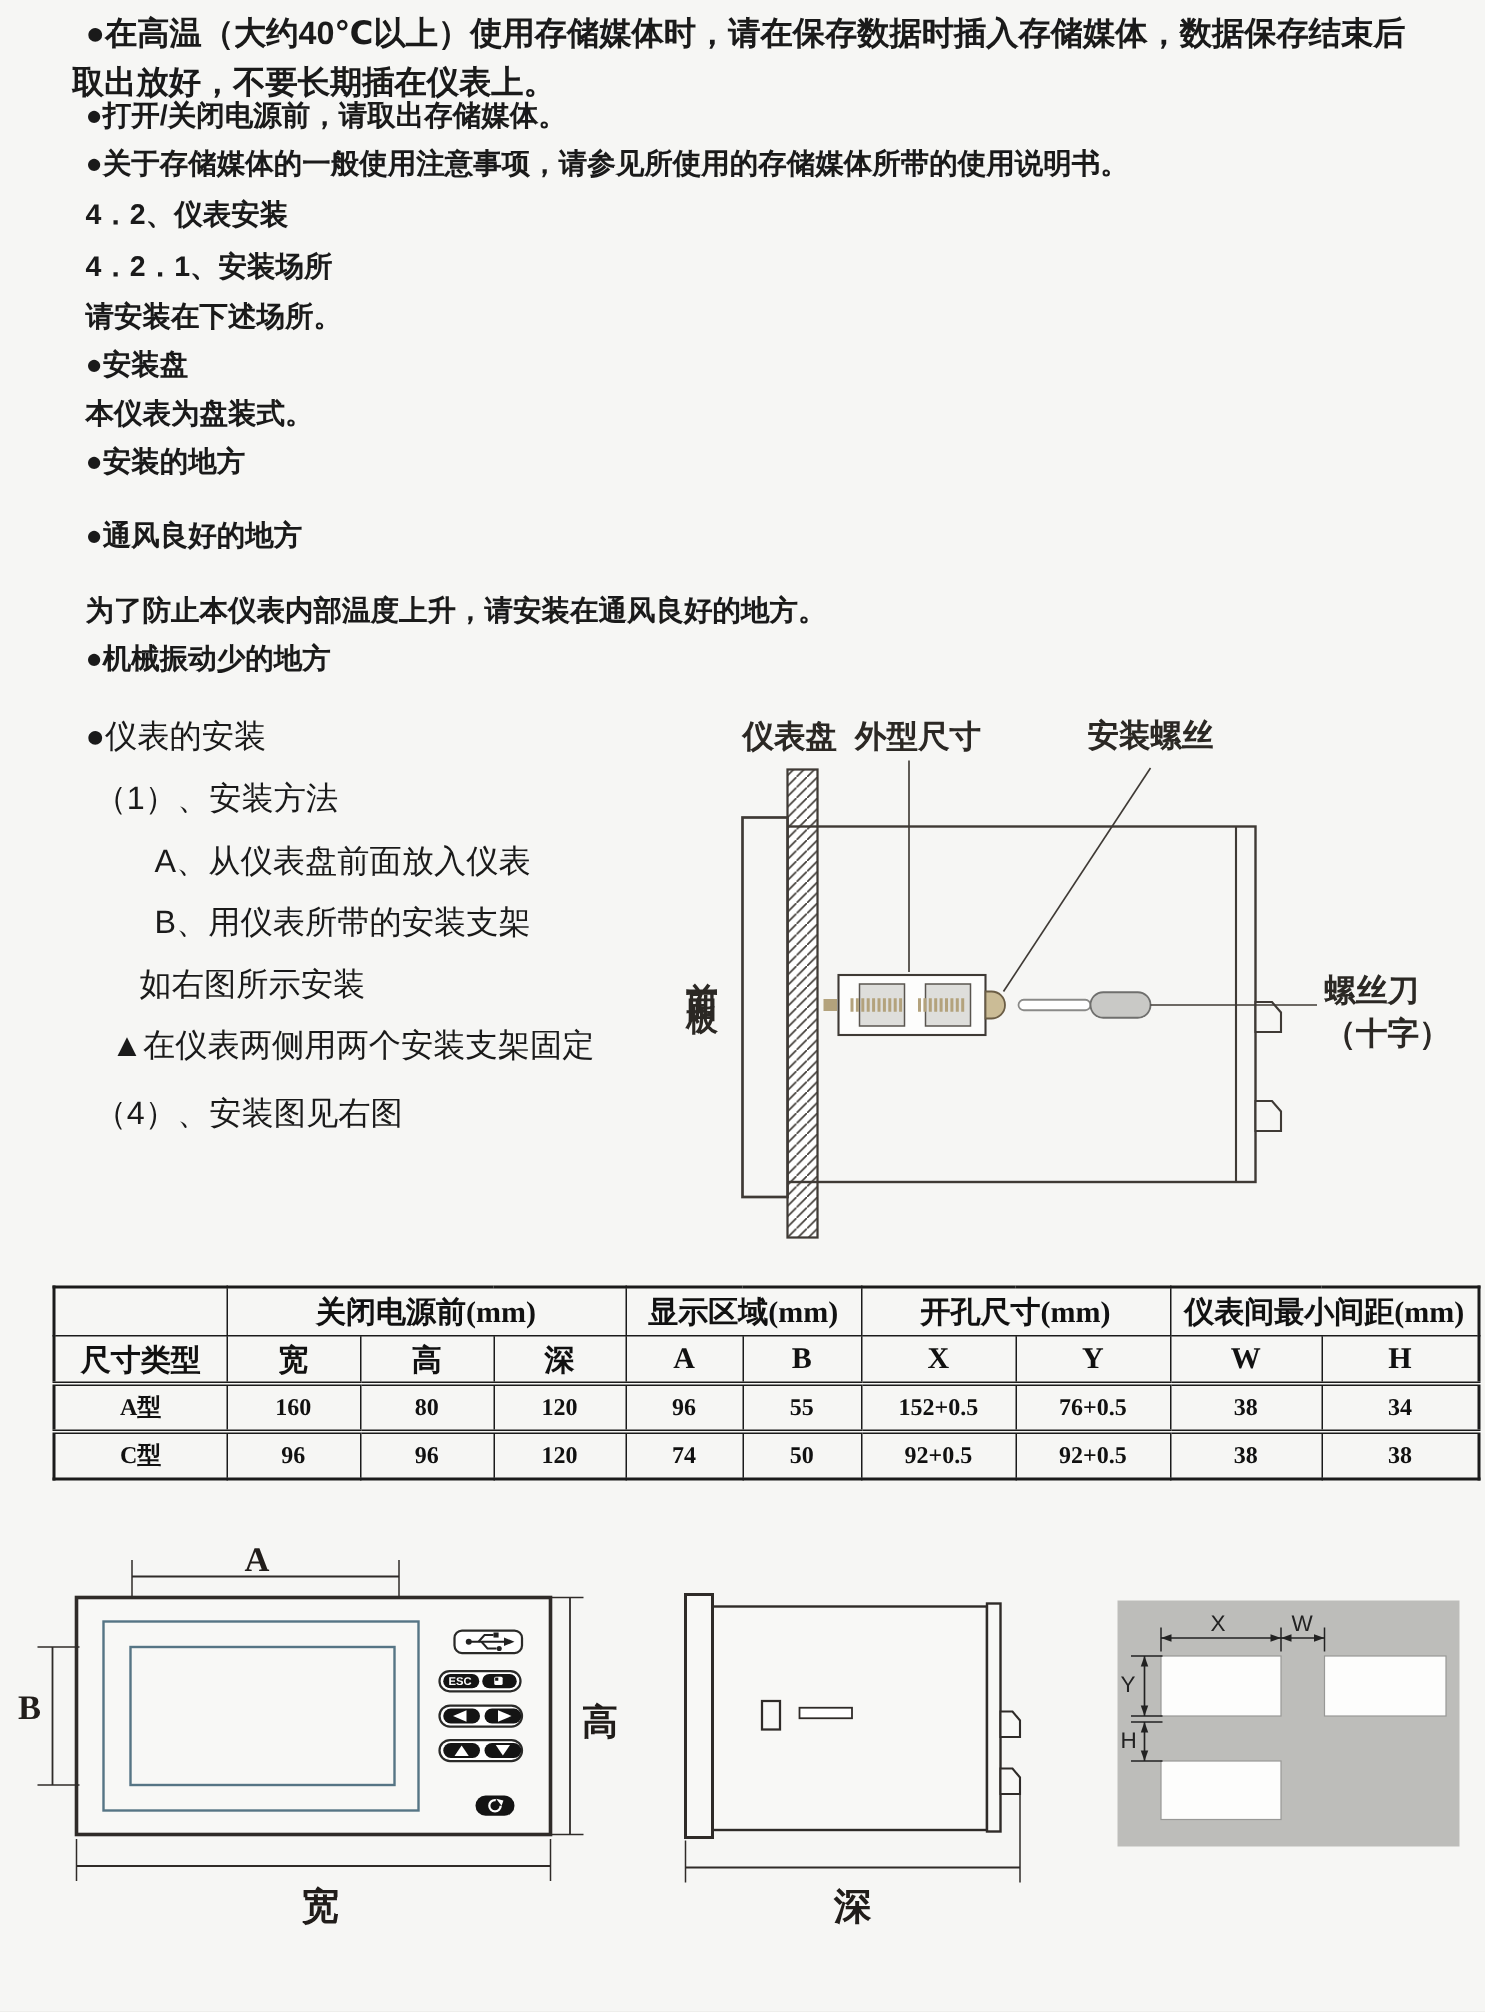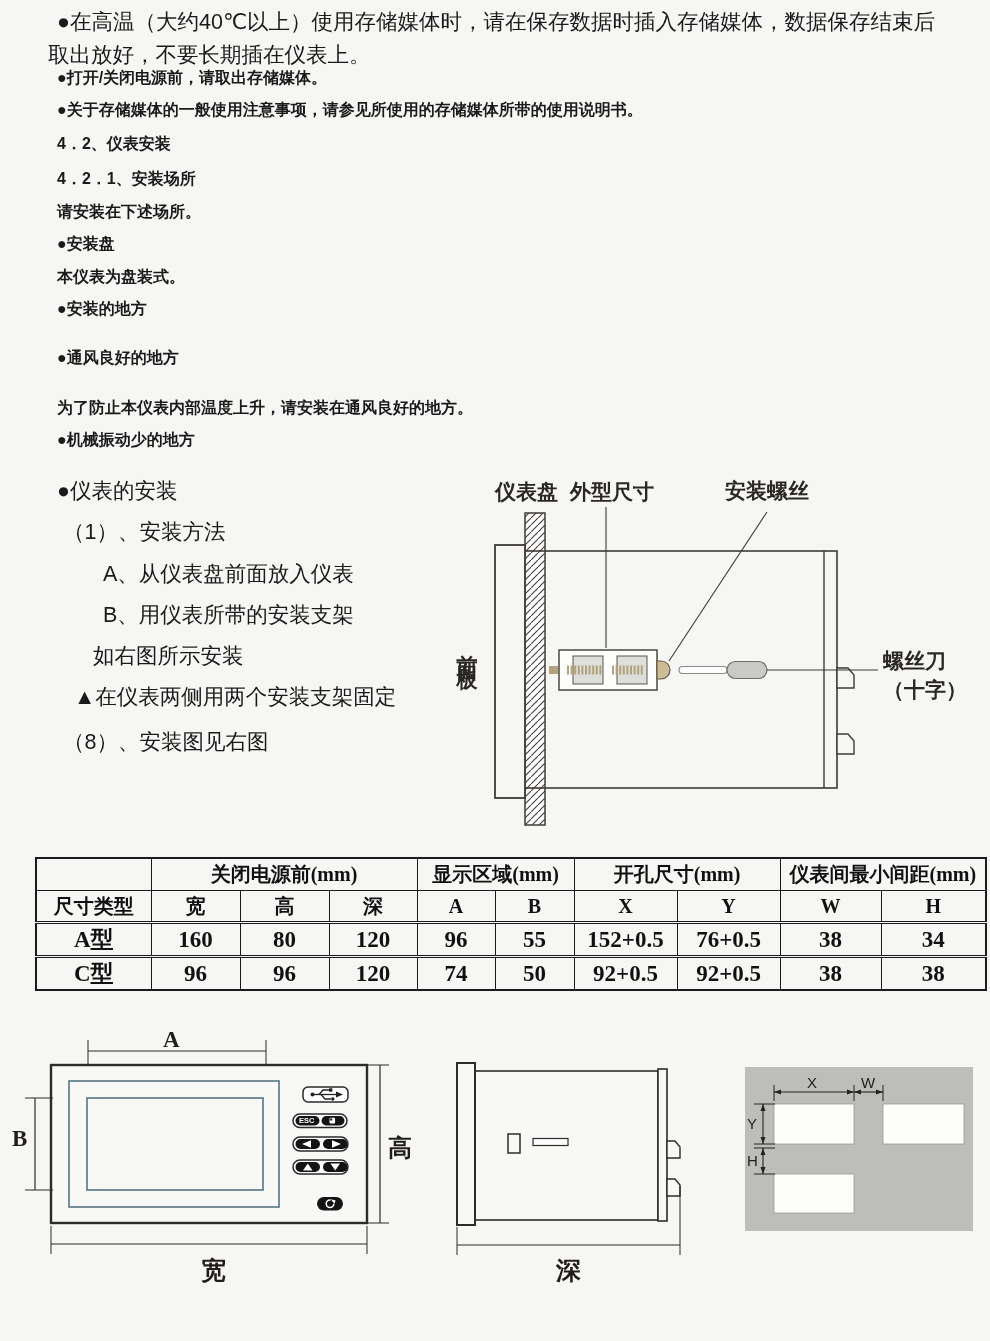"●在高温（大约40℃以上）使用存储媒体时，请在保存数据时插入存储媒体，数据保存结" .wrapline { font-weight: 400 -> 700 }
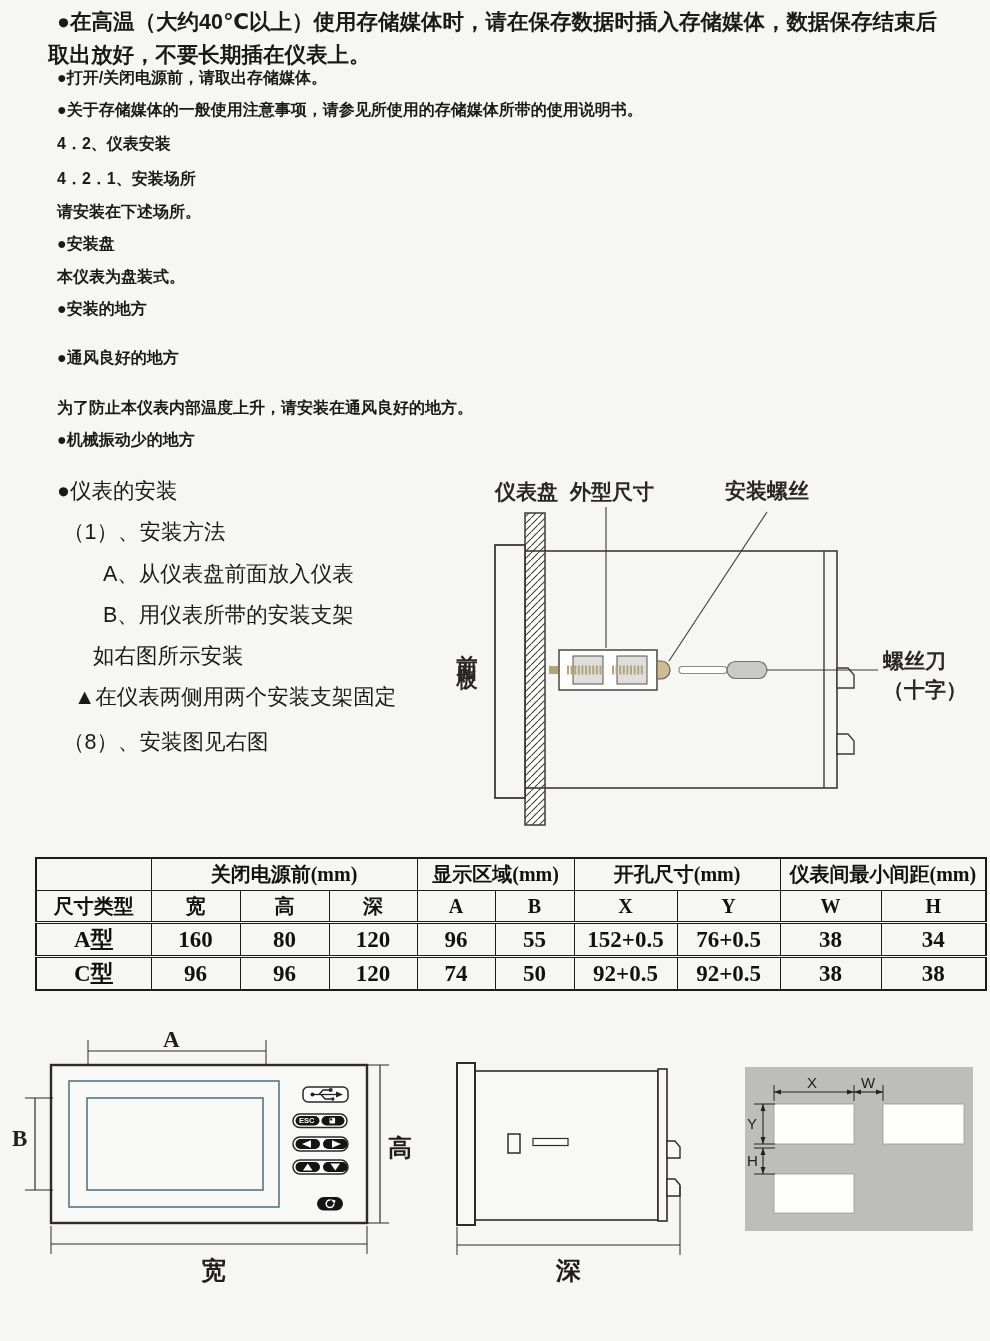"●打开/关闭电源前，请取出存储媒体。" .tl { font-size: 16px -> 19px }
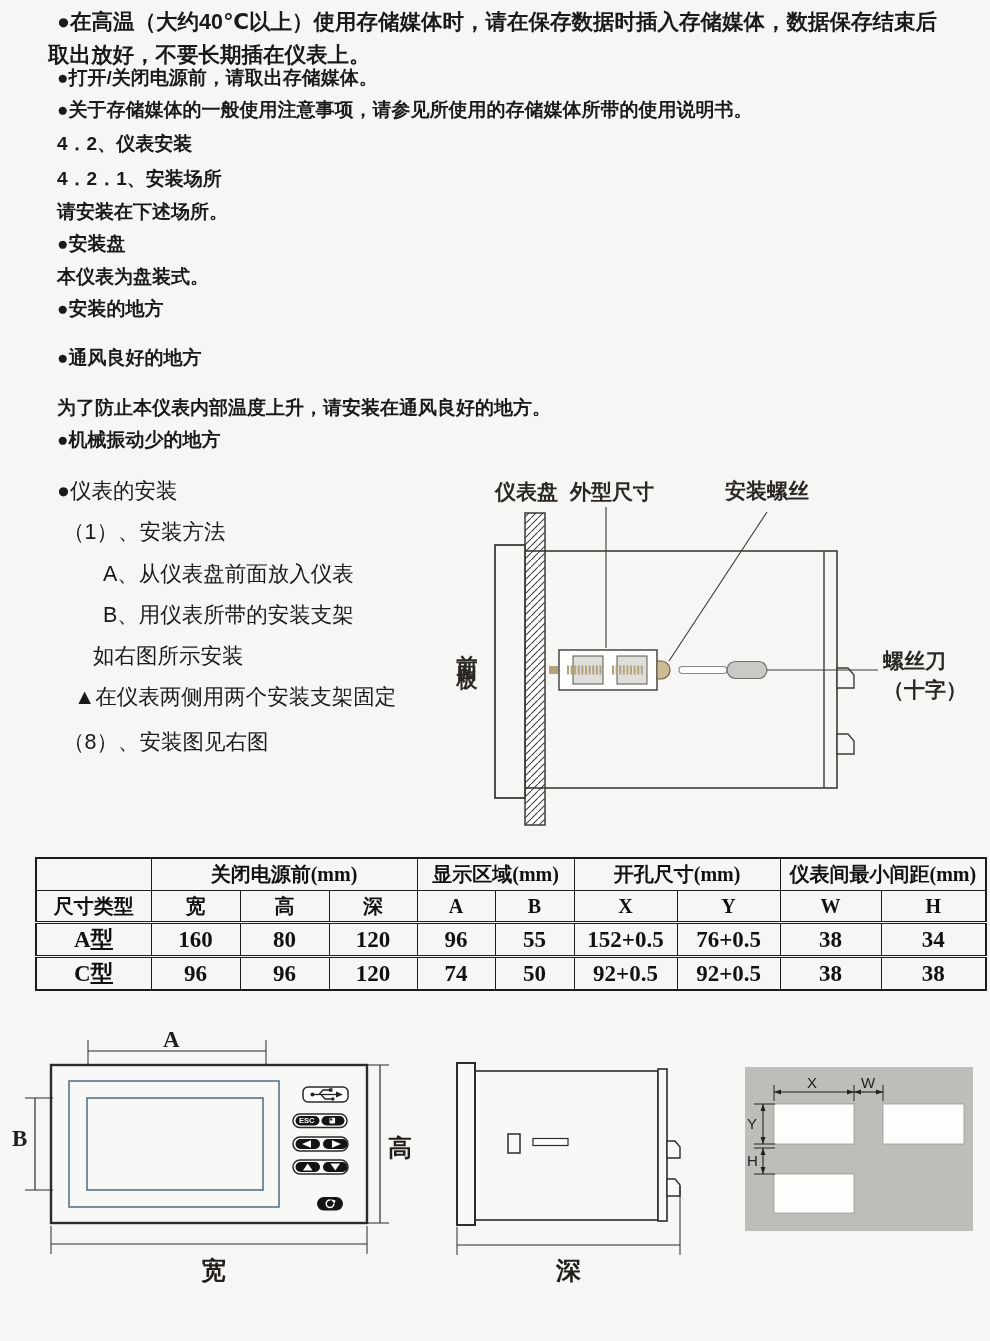"（8）、安装图见右图" div.il { text: 8 -> 4 }
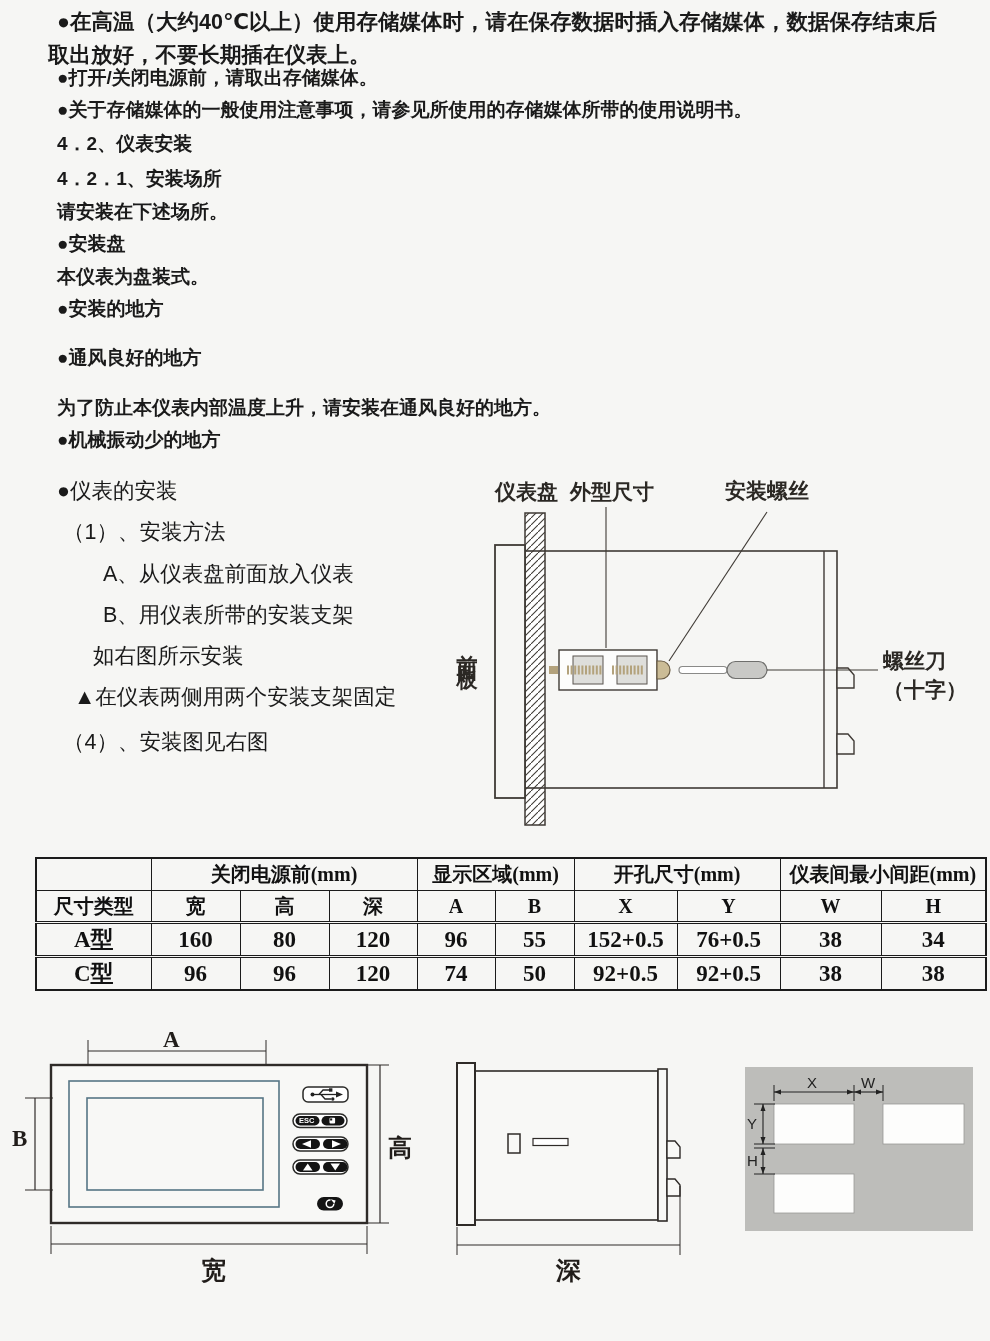"A型" .dimtable tr.data td { font-size: 23px -> 16px }
